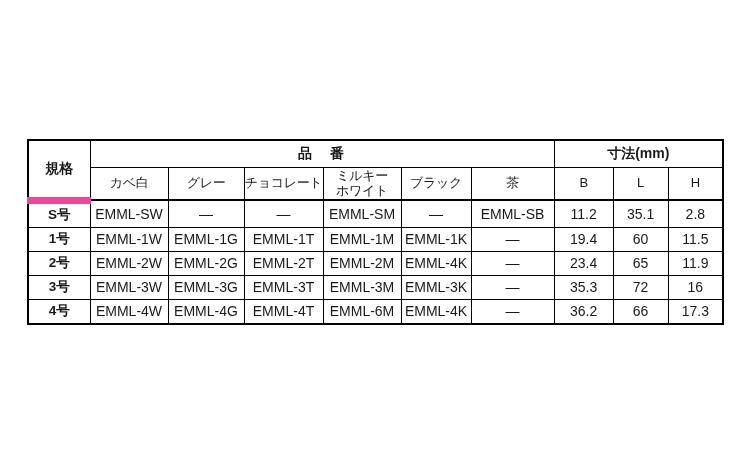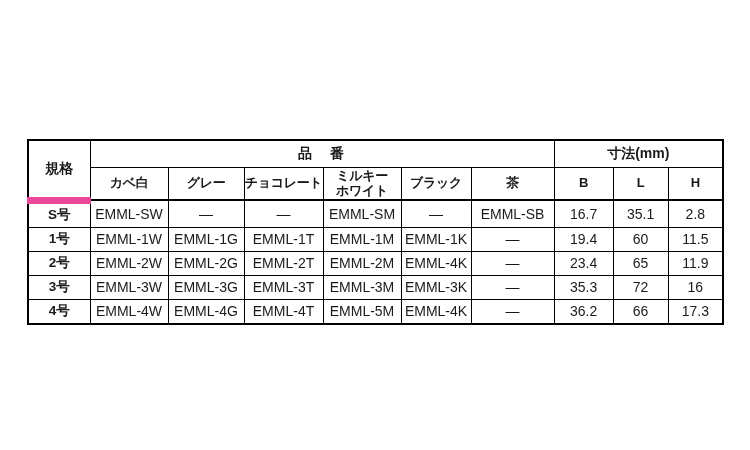"カベ白" table.spec-table tr.head-colors th { font-weight: bold -> normal }
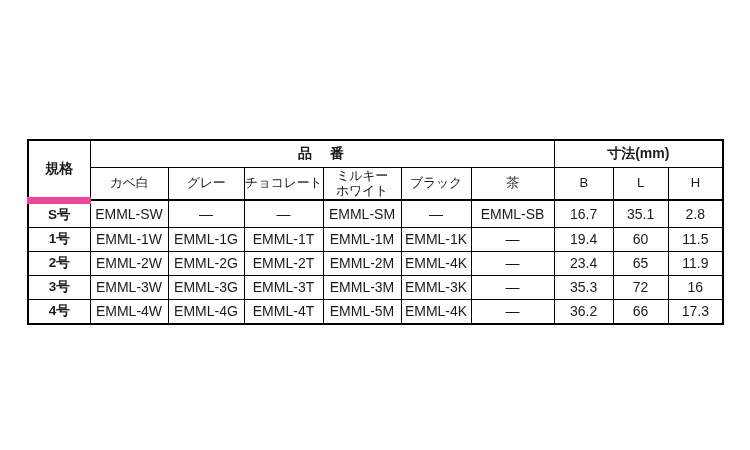"16.7" td { text: 16.7 -> 11.2 }
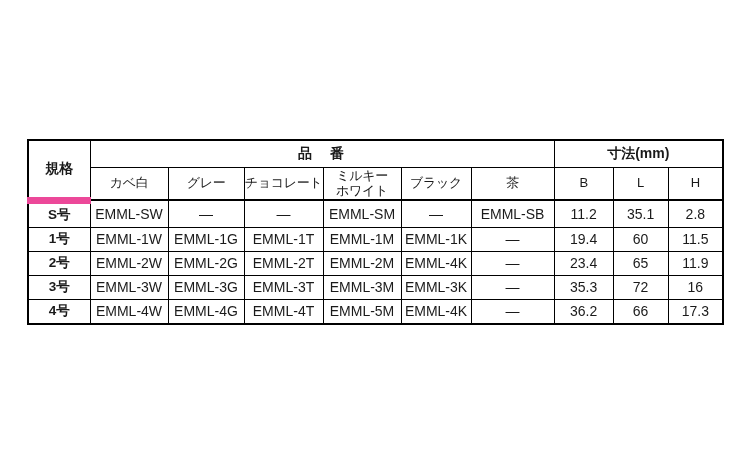"EMML-5M" td { text: EMML-5M -> EMML-6M }
